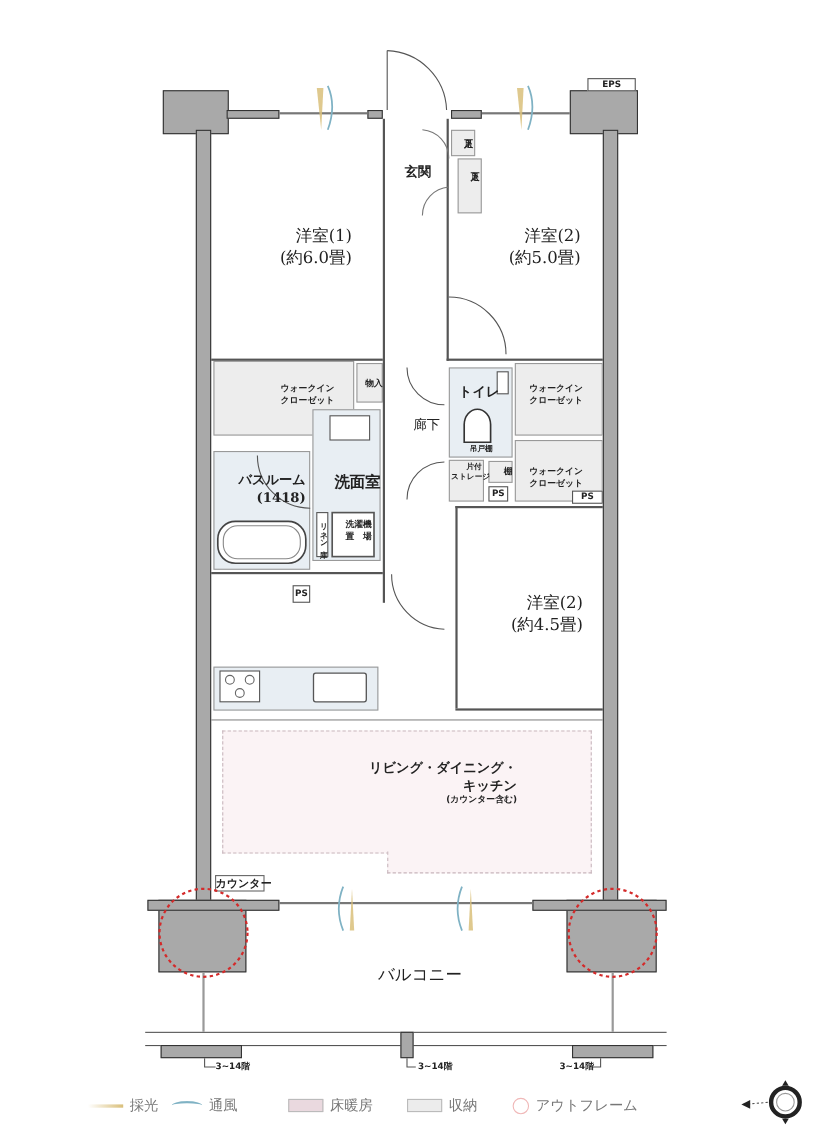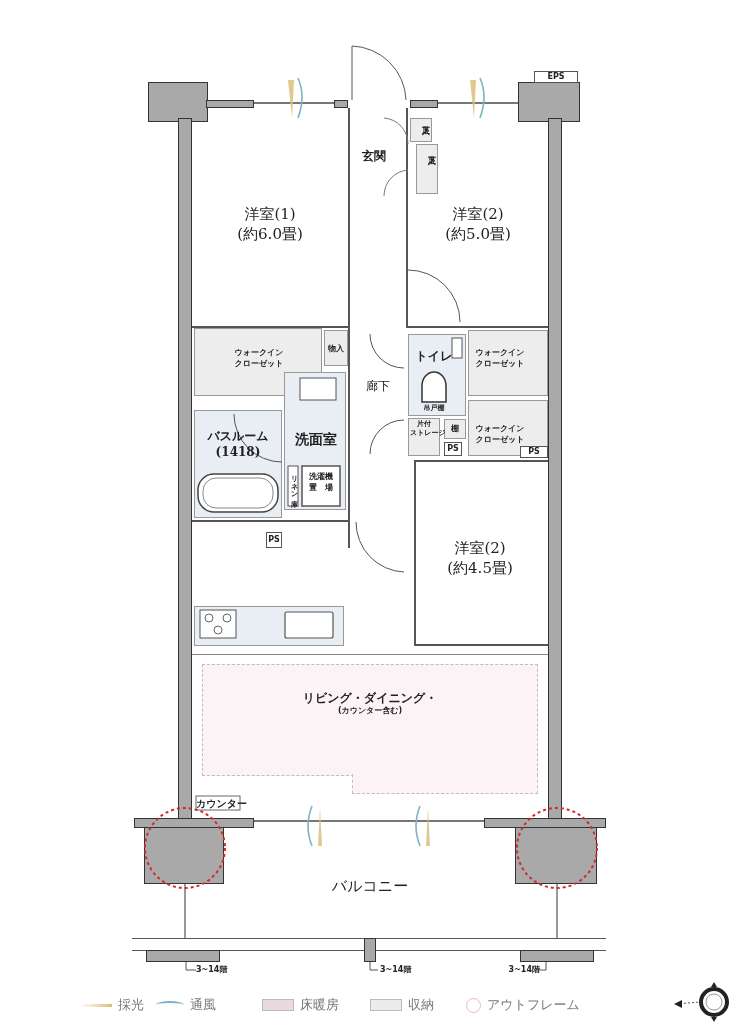"玄関" .label { text-align: center -> right }
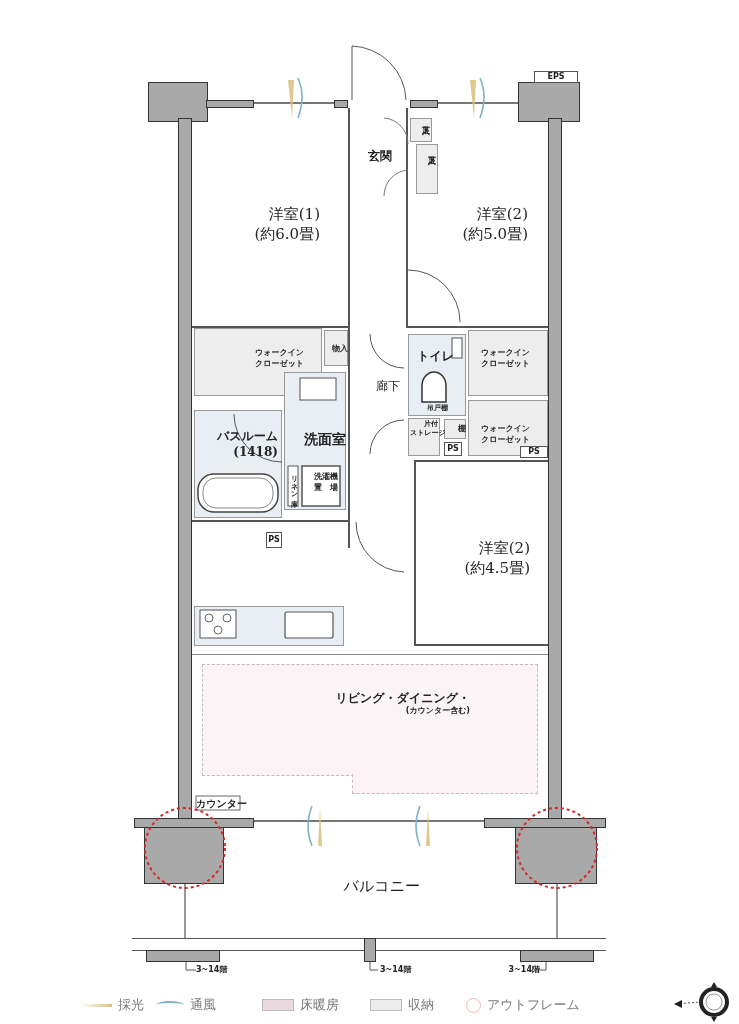"キッチン" div { html: none -> <div>キッチン</div> }
